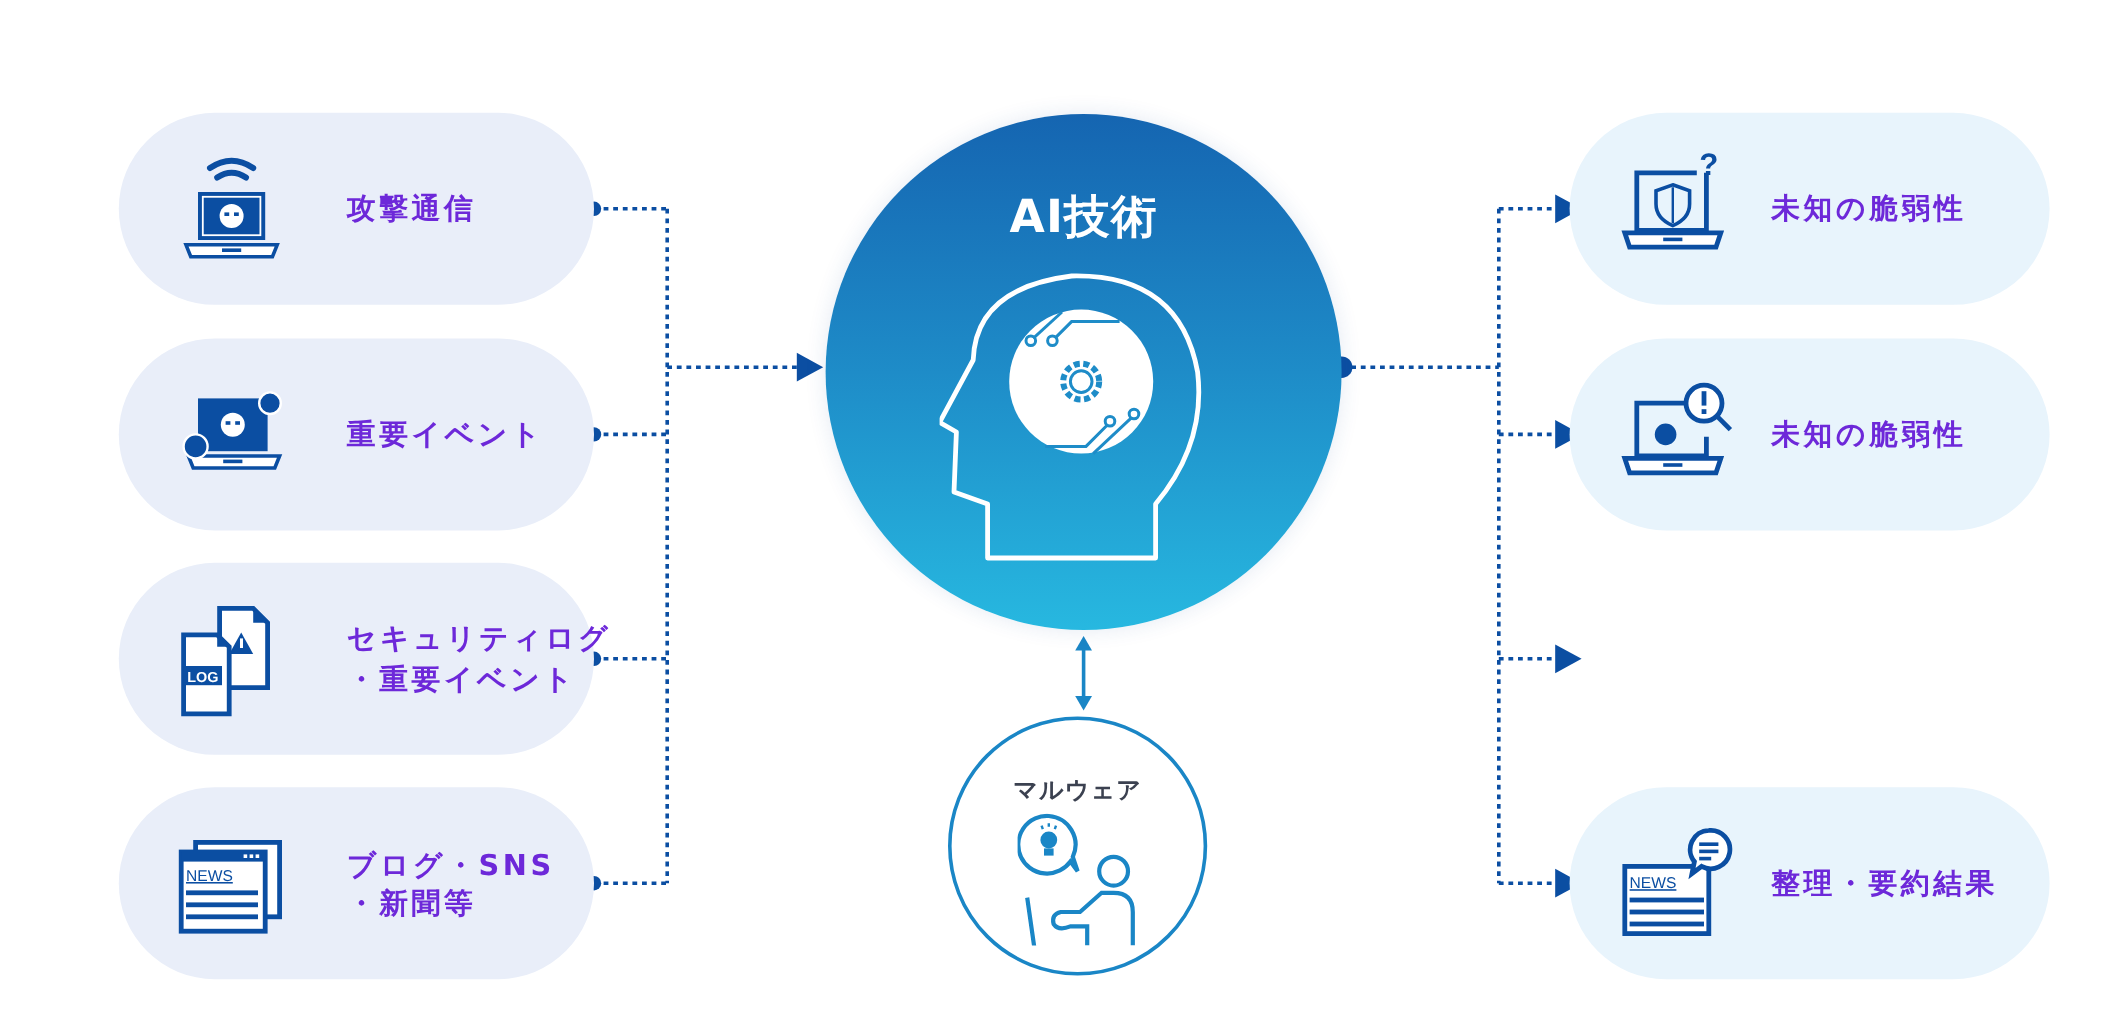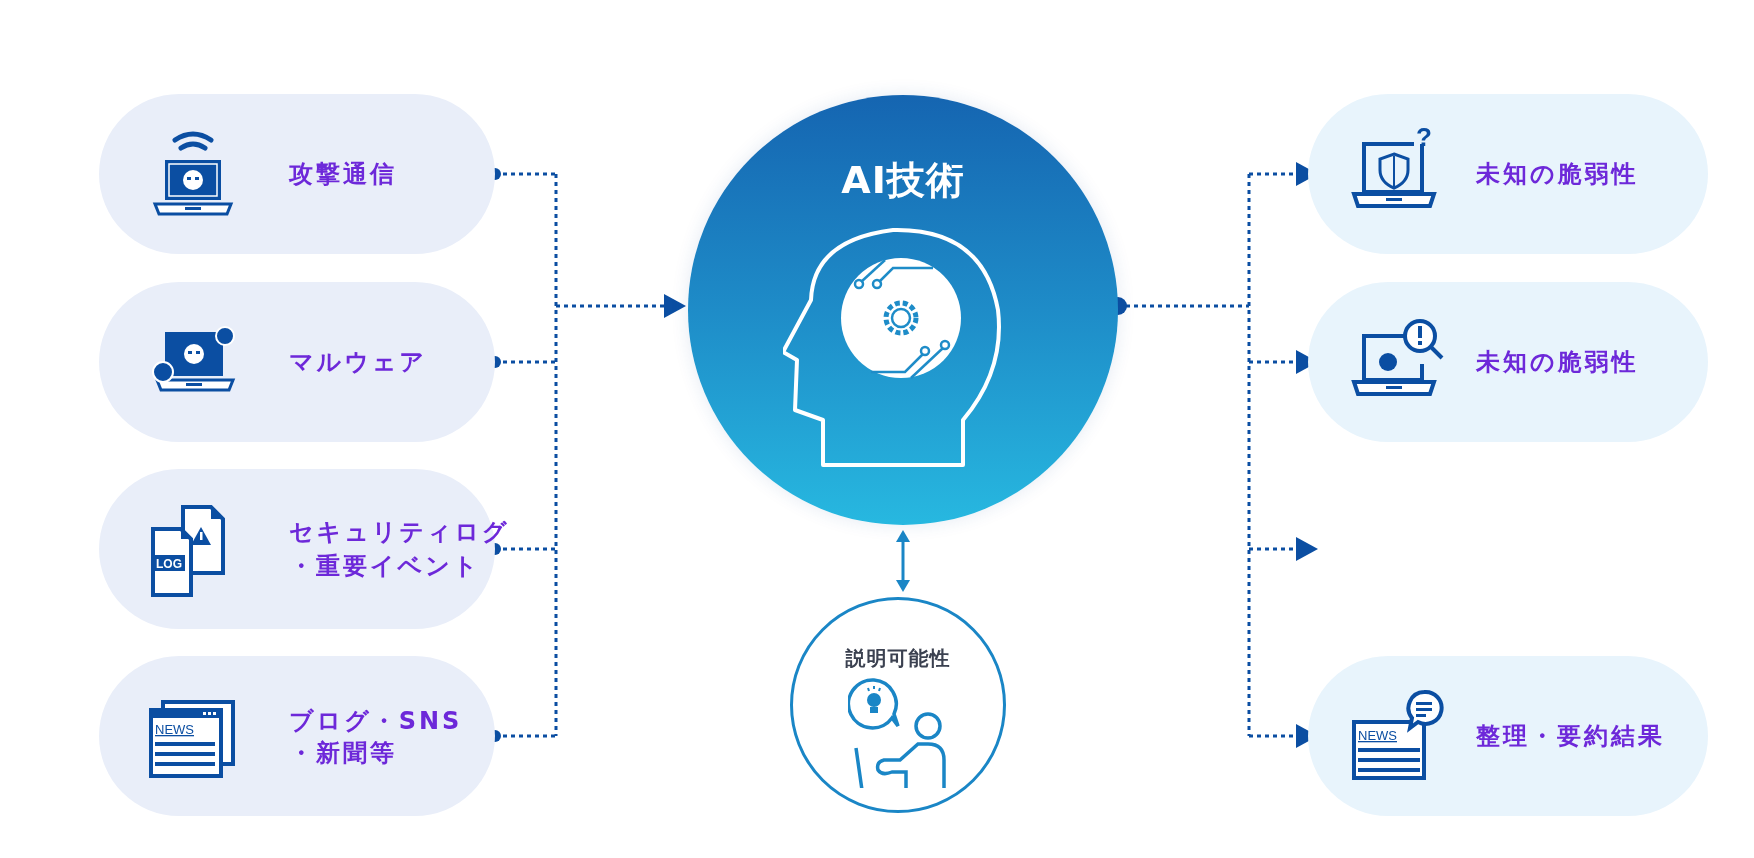"マルウェア" div.label { text: マルウェア -> 重要イベント }
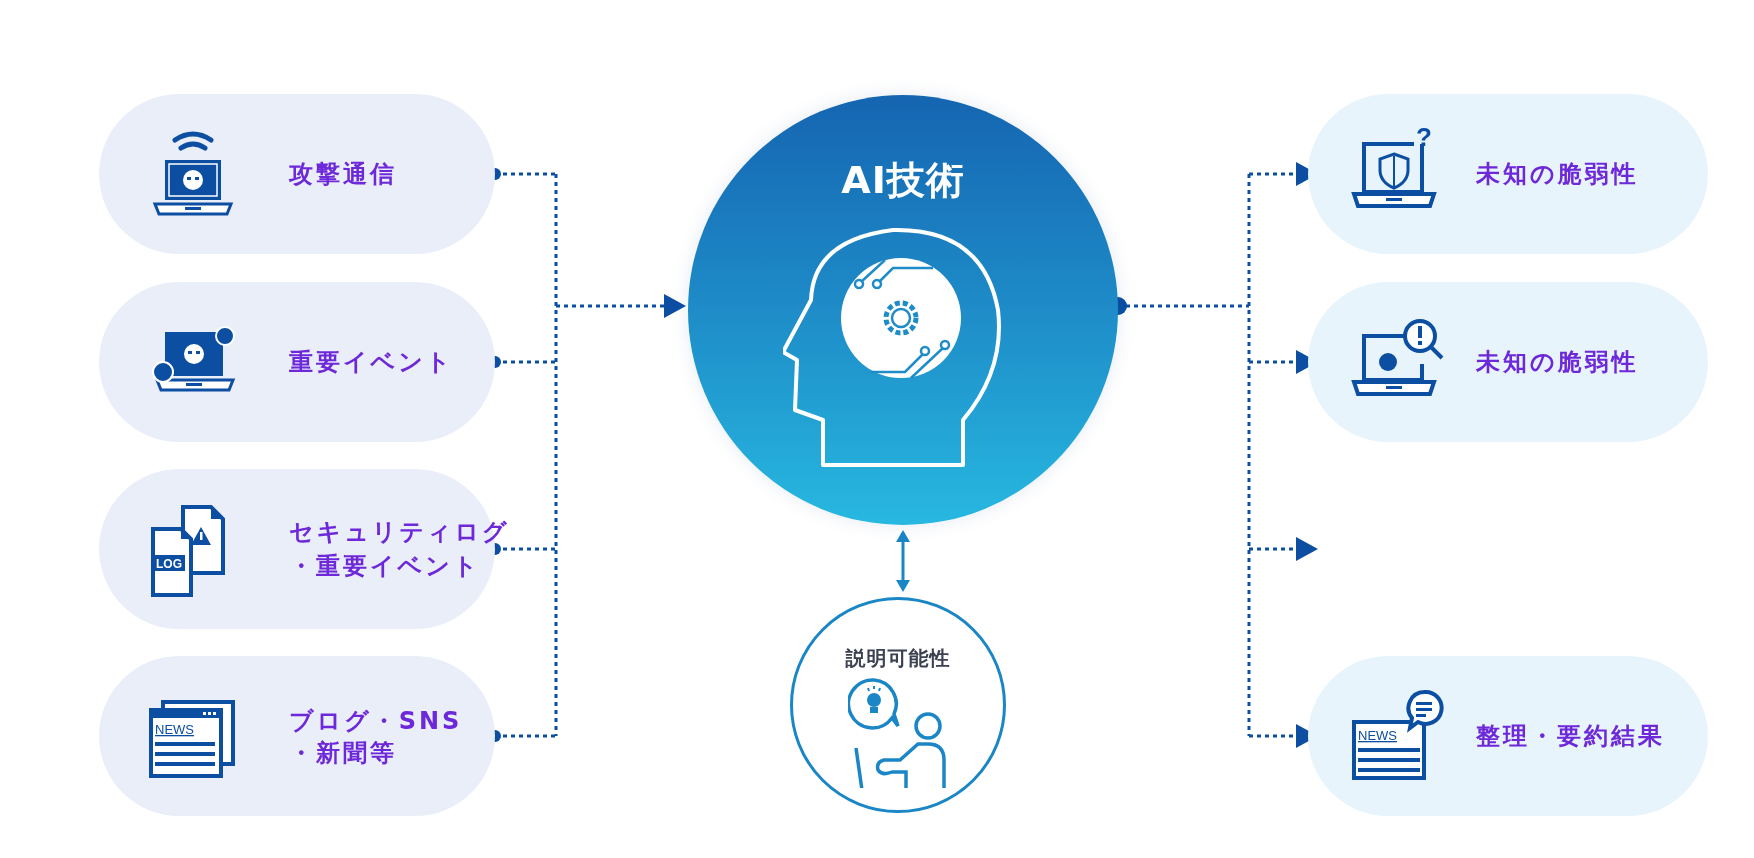"説明可能性" div.small-title { text: 説明可能性 -> マルウェア }
